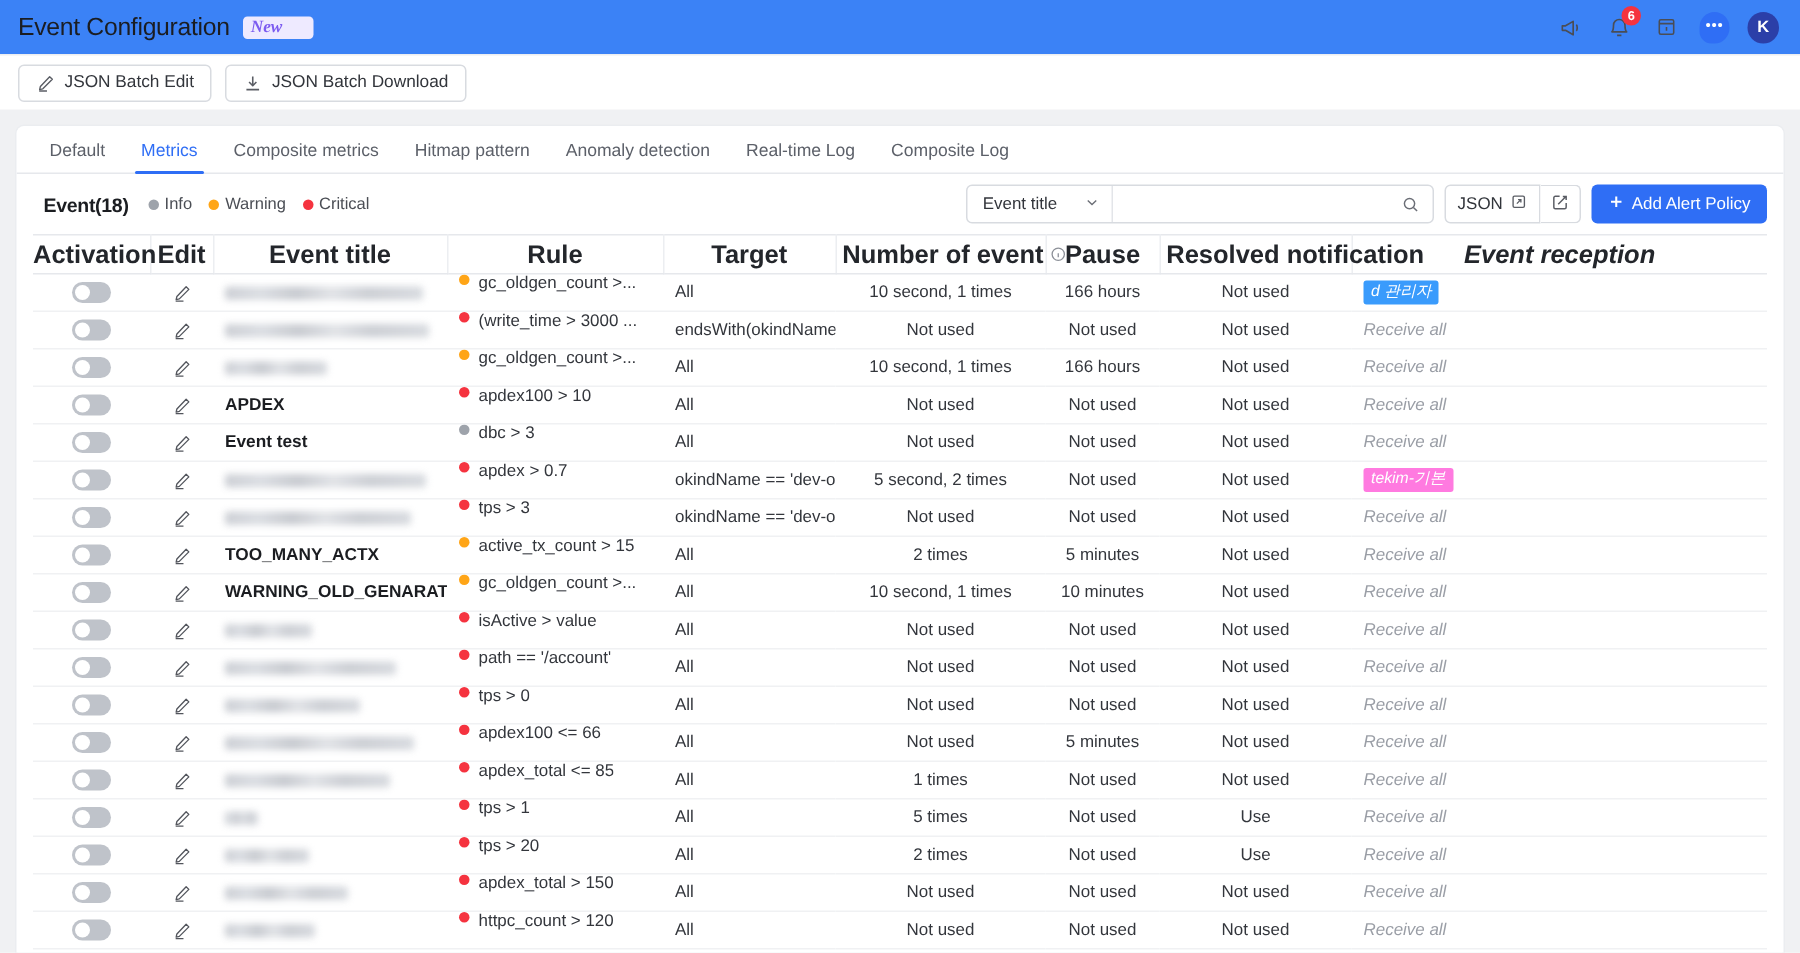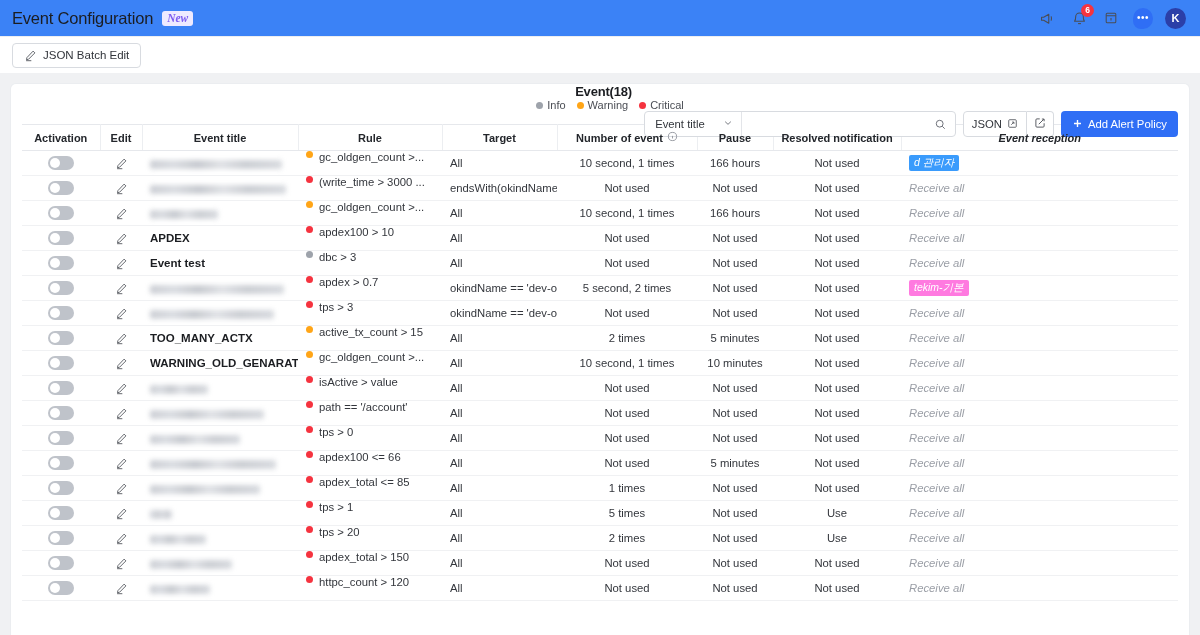"New" .new-badge { padding: 1px 5px 2px 5px -> 1px 21px 2px 5px }
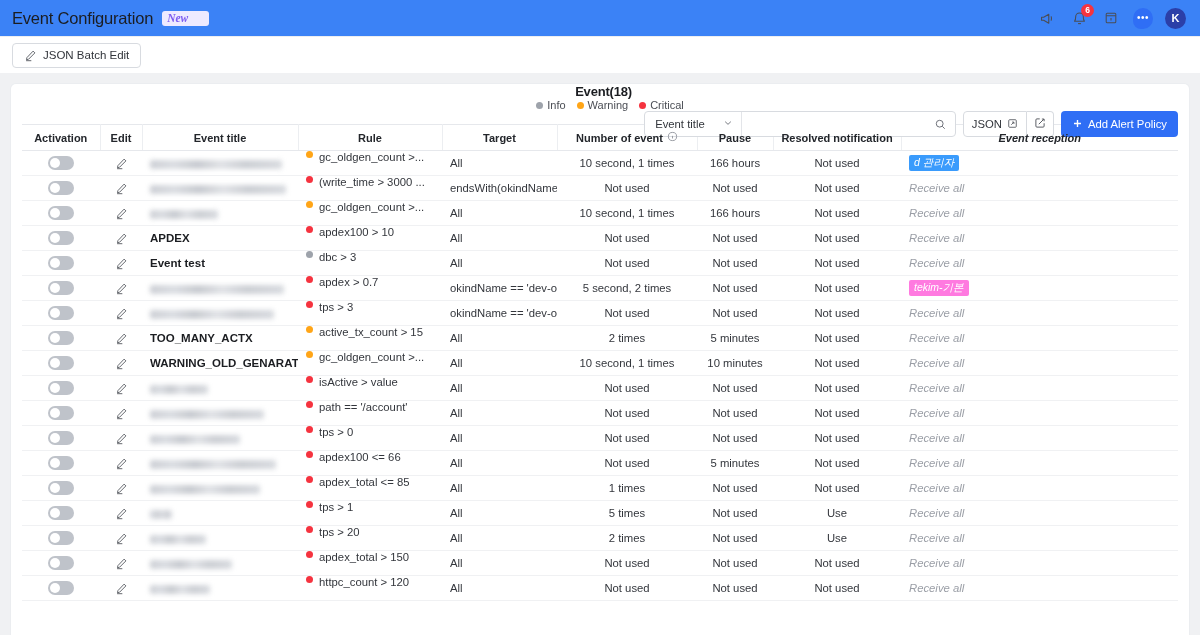"JSON Batch Download" button.obtn { html: none -> <button> <span> <svg> <path></path> <path></path> </svg> </span> <span>JSON Batch Download</span> </button> }
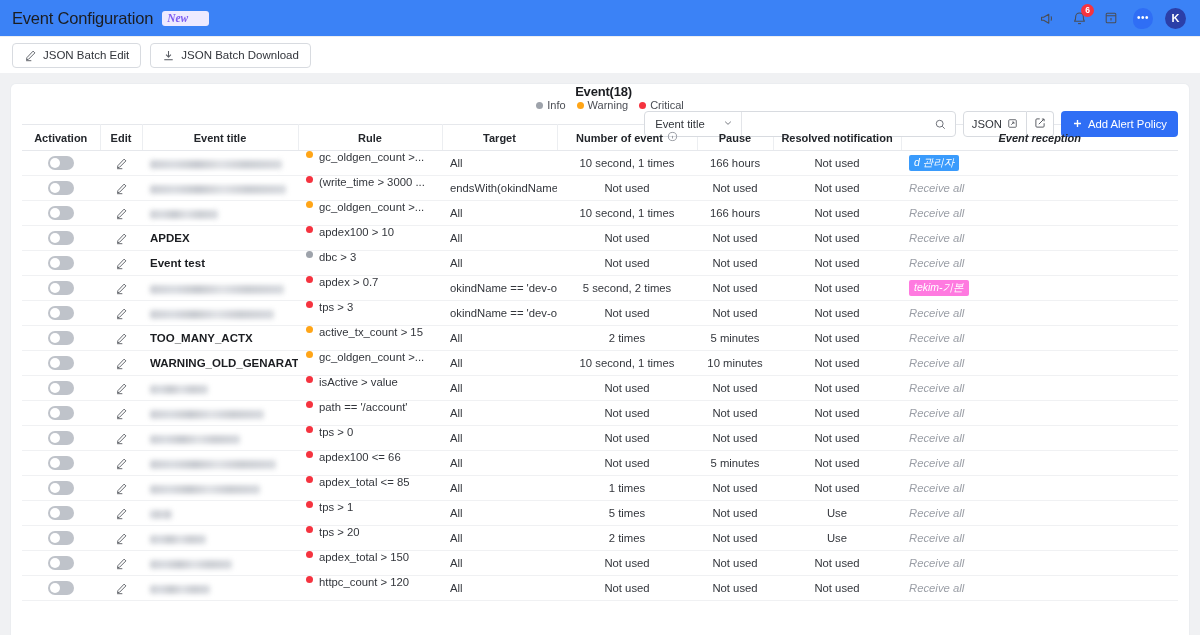"Default" div.tabs { html: none -> <div> <div>Default</div> <div>Metrics</div> <div>Composite metrics</div> <div>Hitmap pattern</div> <div>Anomaly detection</div> <div>Real-time Log</div> <div>Composite Log</div> </div> }
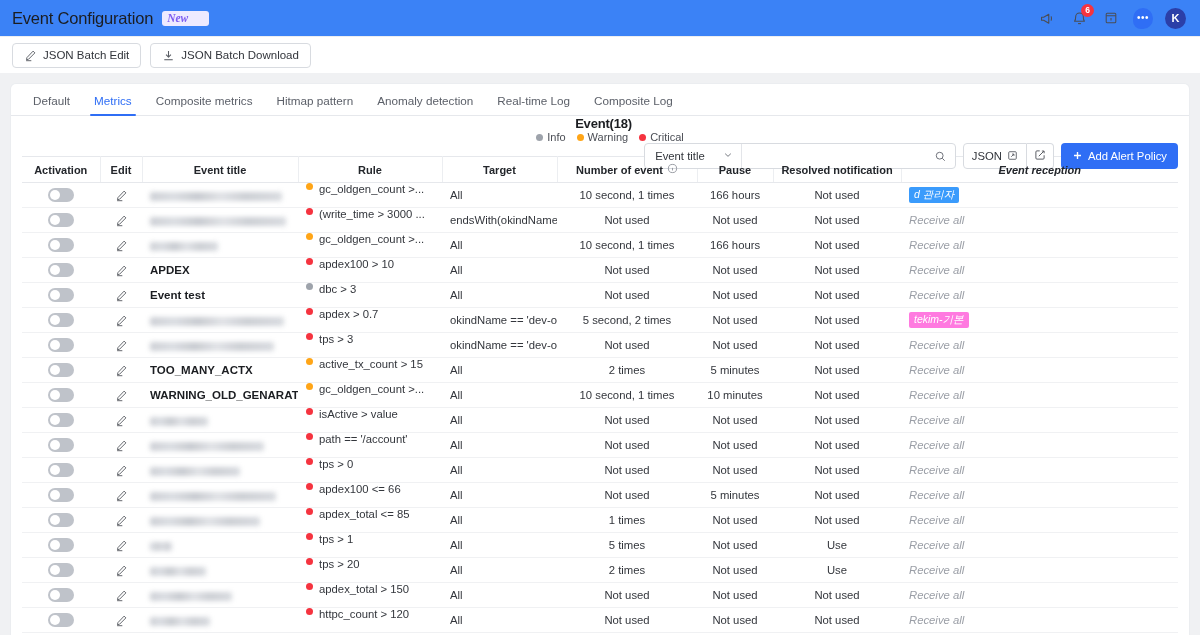"Event(18)" .toolbar { flex-direction: column -> none }
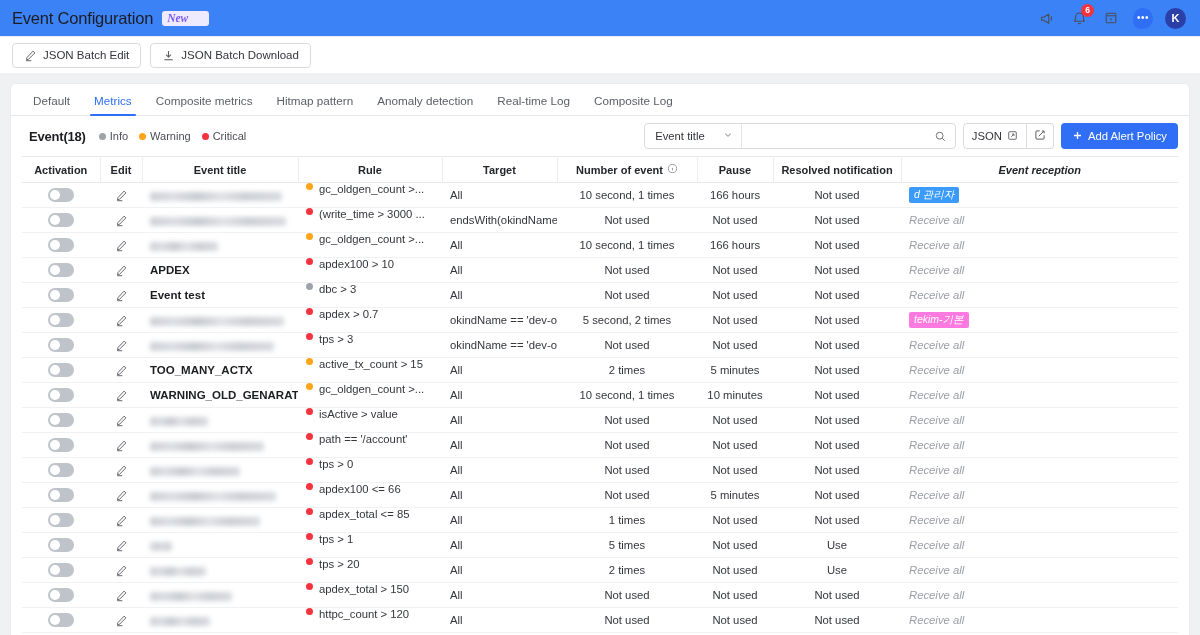"Activation" thead th { font-size: 11px -> 17px }
